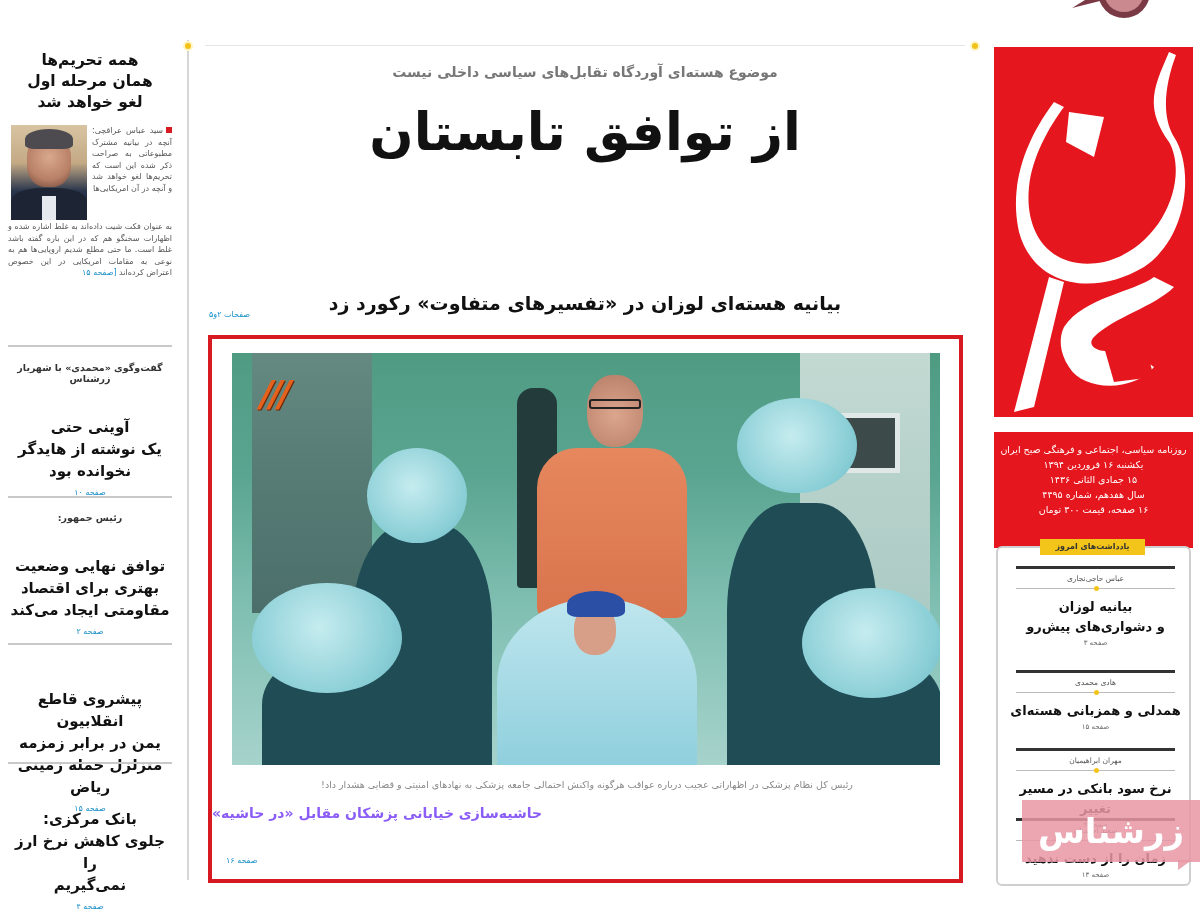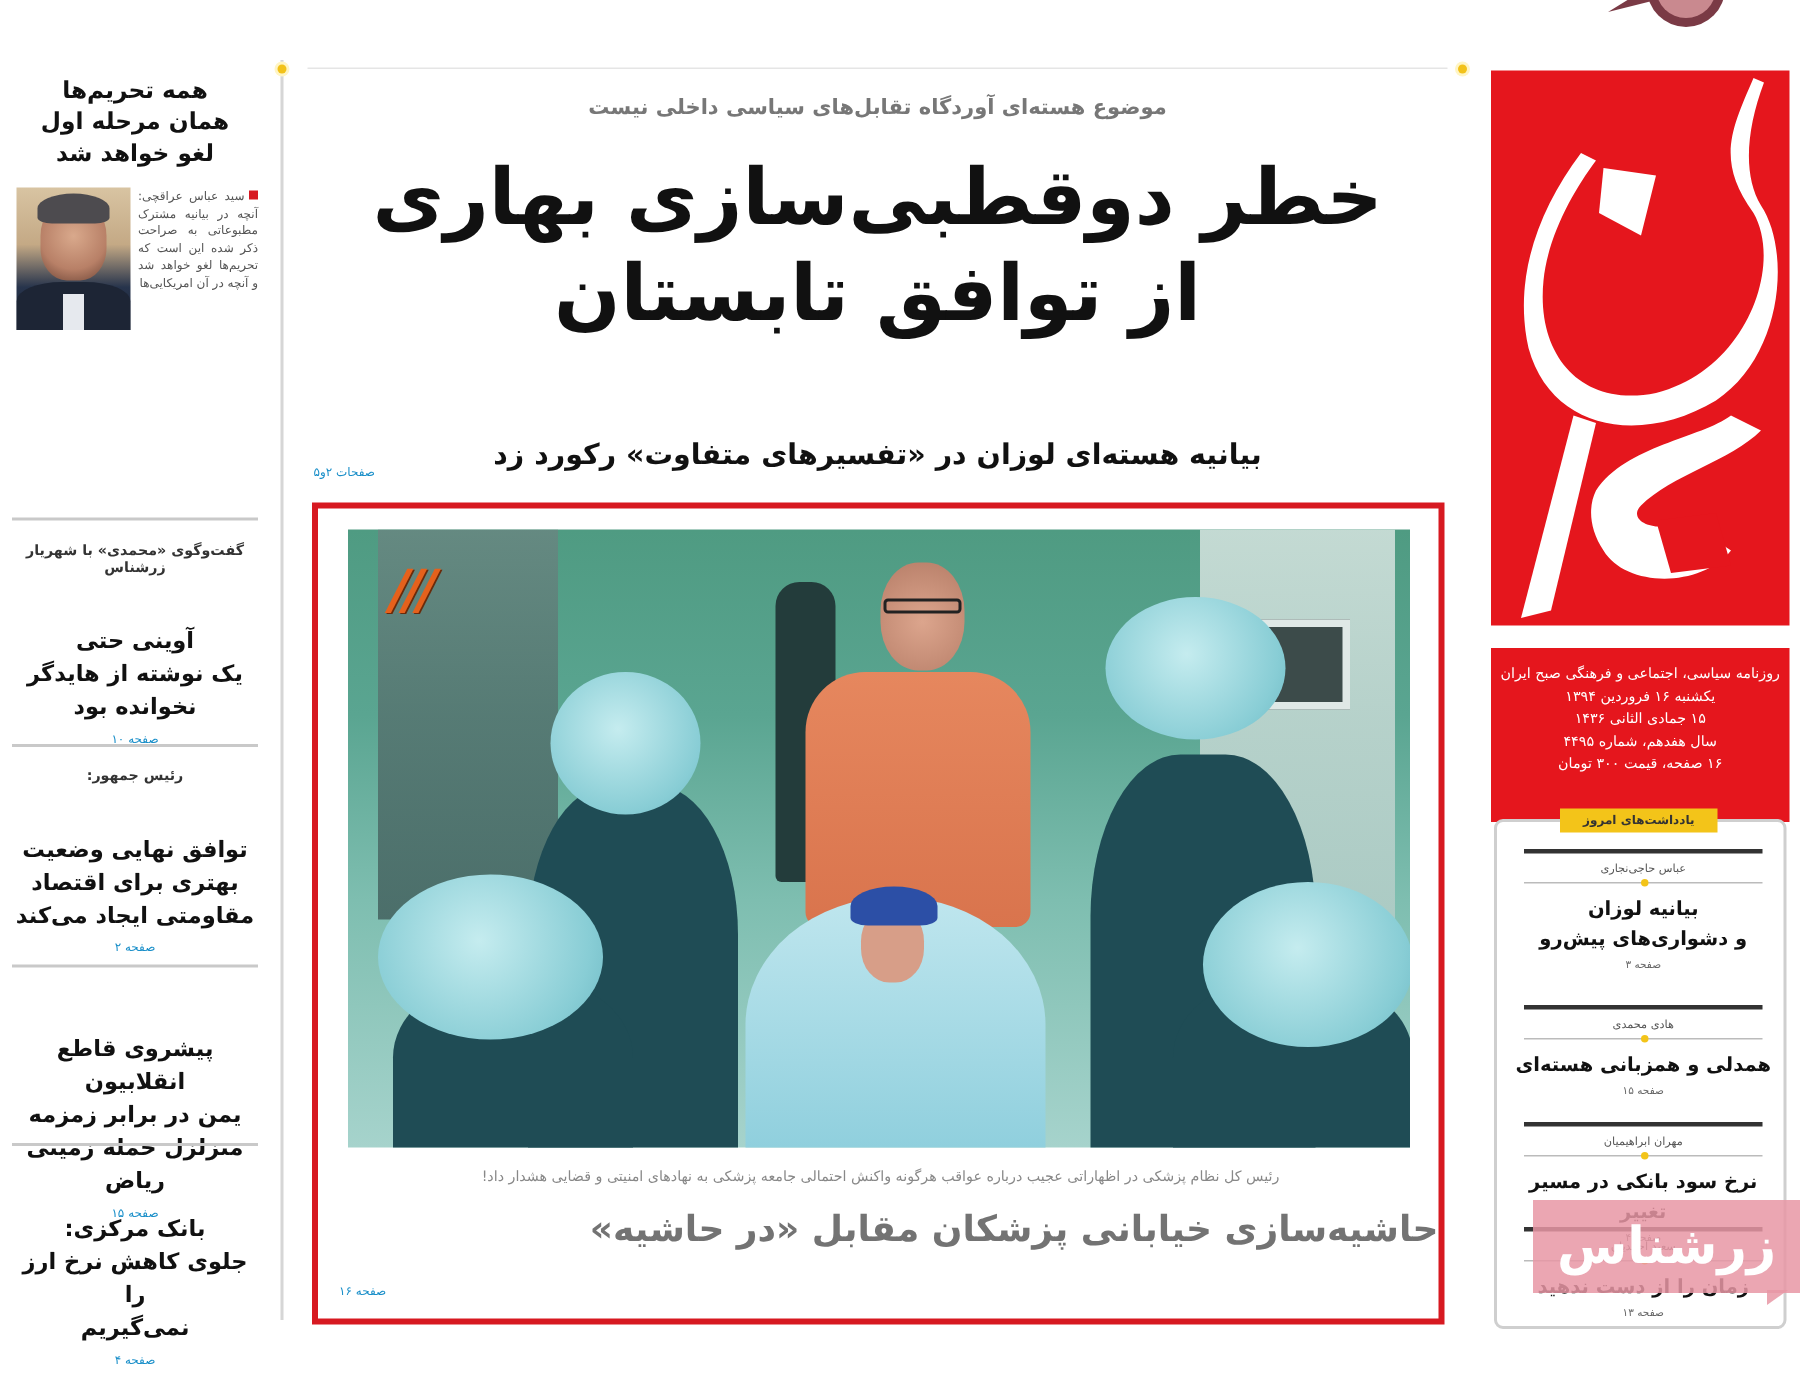"خطر دوقطبی‌سازی بهاری" div { html: <div>خطر دوقطبی‌سازی بهاری</div> -> none }
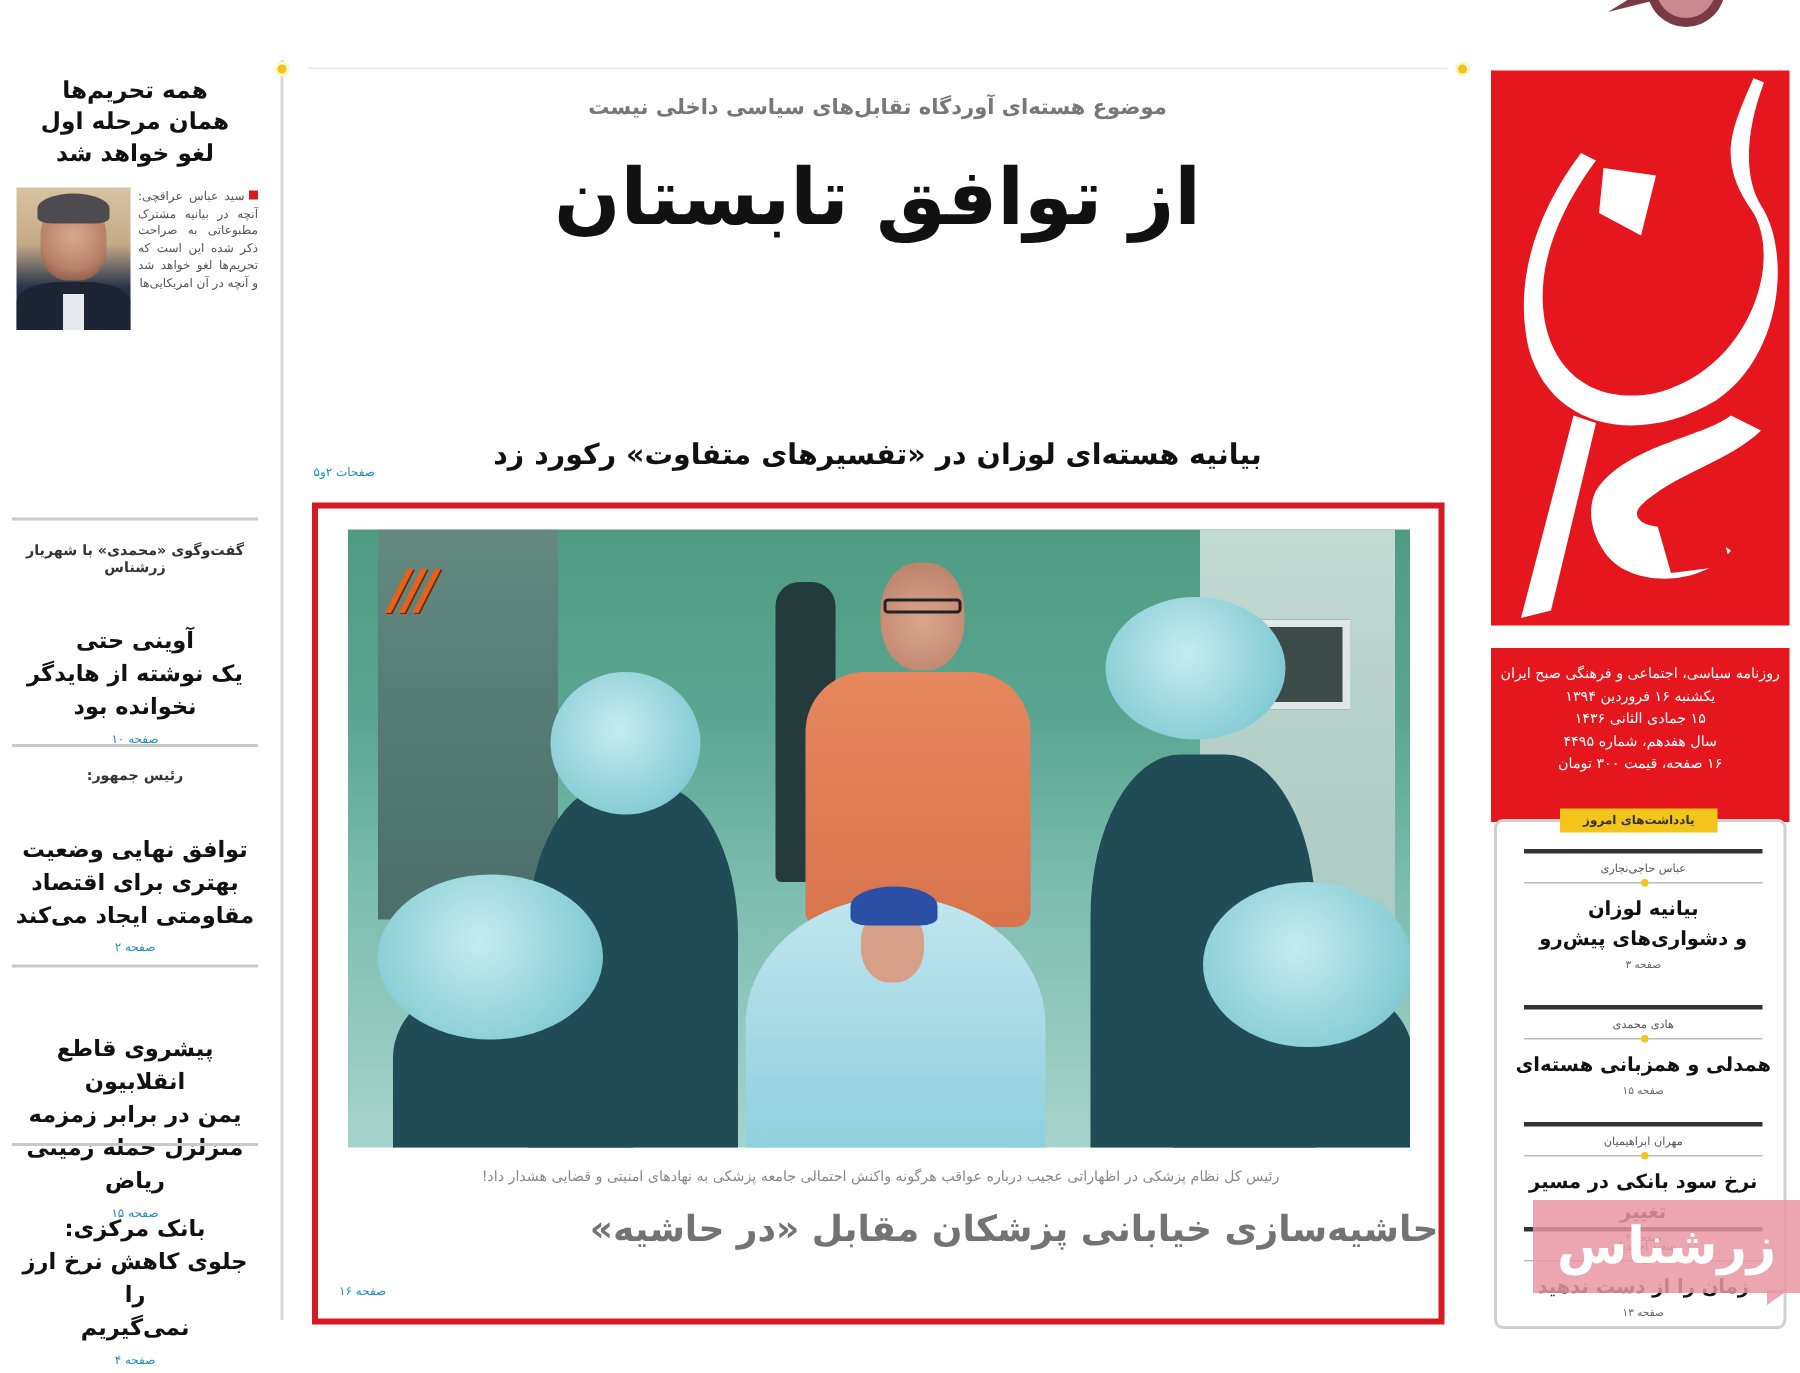"به عنوان فکت شیت داده‌اند" div.lead-text-wide { html: none -> <div> <span>به عنوان فکت شیت داده‌اند به غلط اشاره شده و اظهارات سخنگو هم که در این باره گفته باشد غلط است. ما حتی مطلع شدیم اروپایی‌ها هم به نوعی به مقامات امریکایی در این خصوص اعتراض کرده‌اند</span> <span>[صفحه ۱۵</span> </div> }
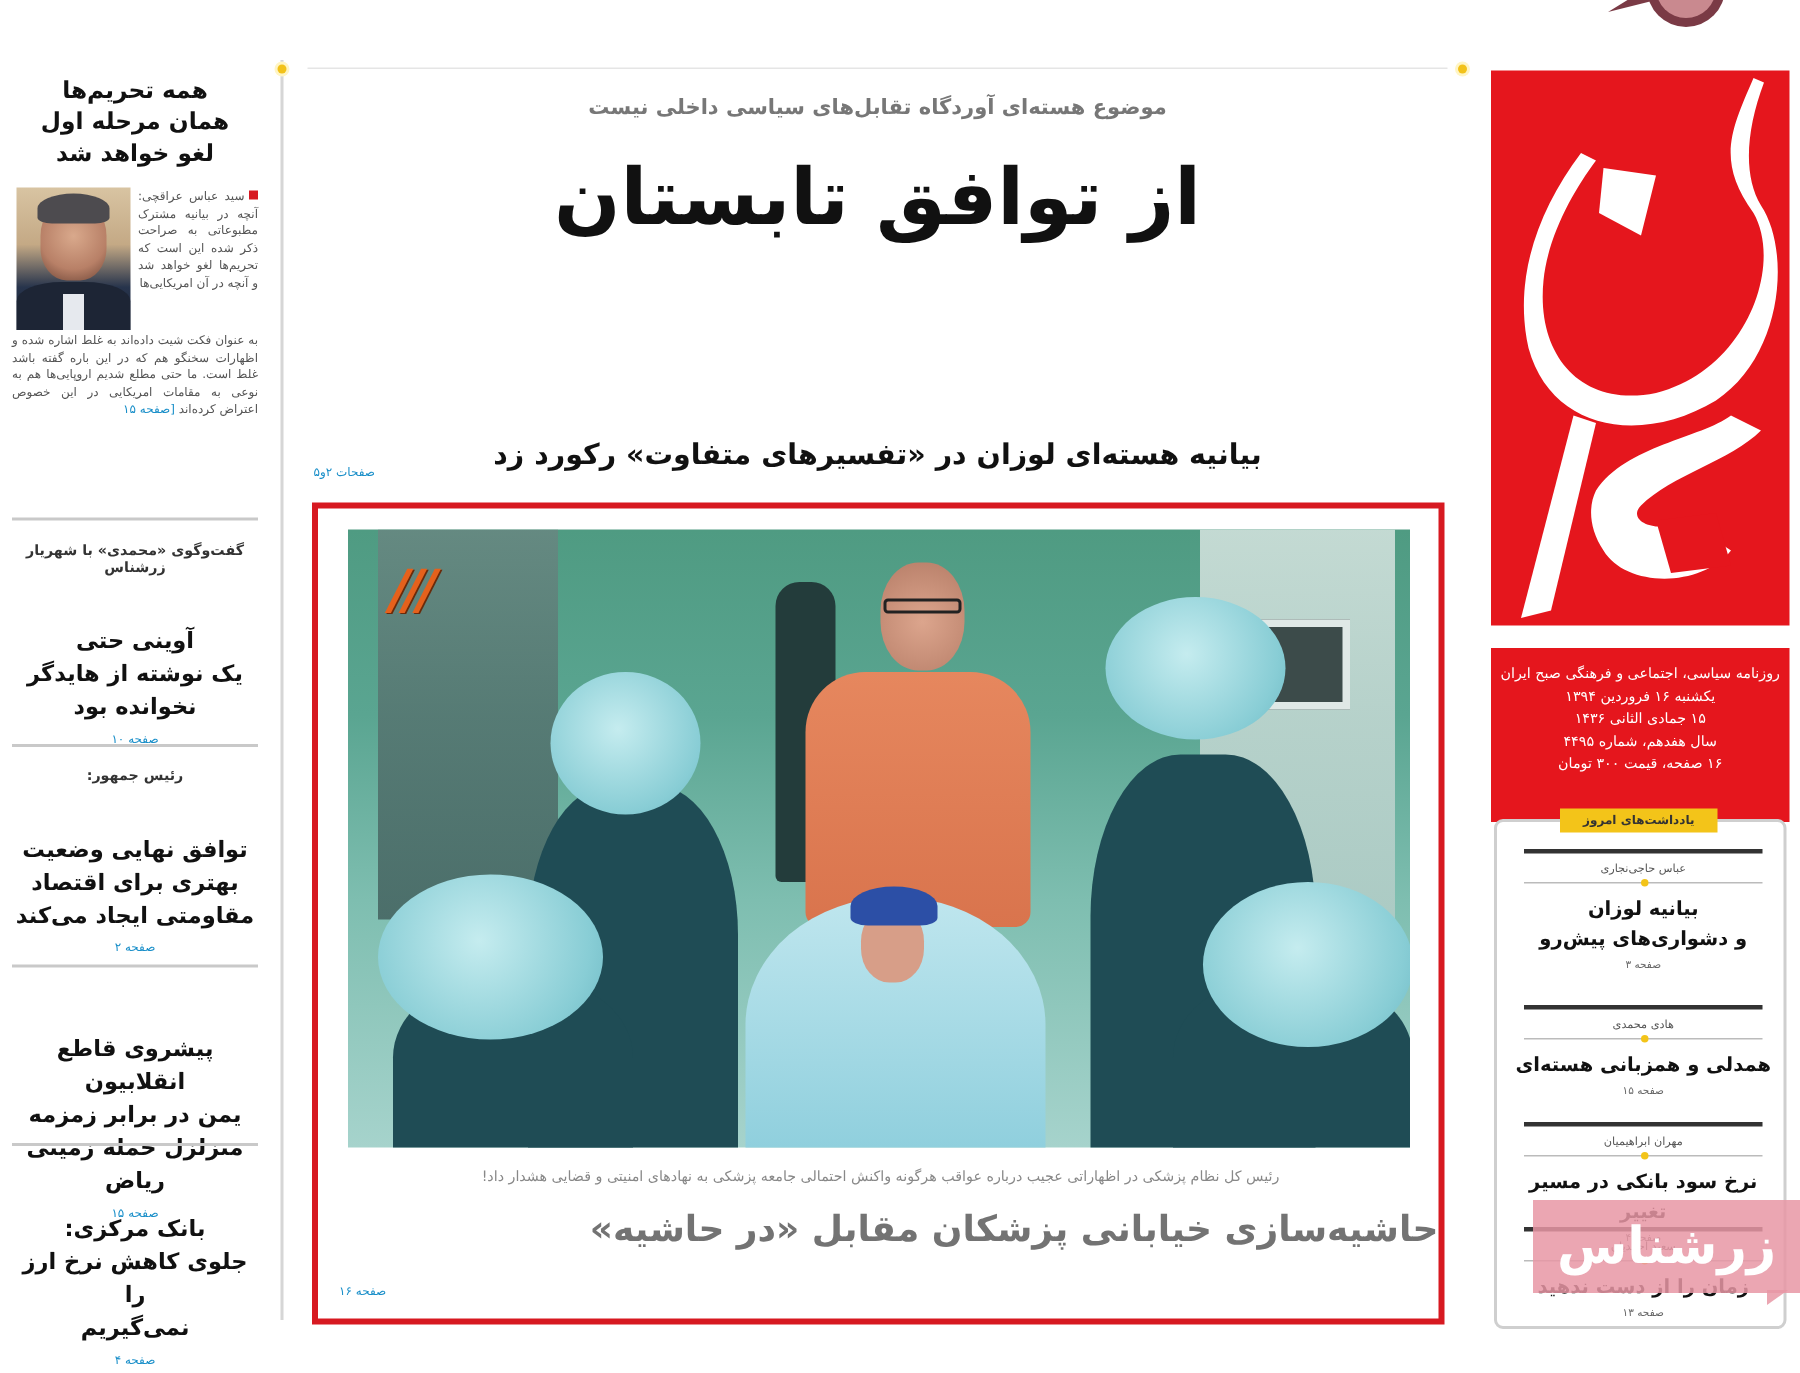"حاشیه‌سازی خیابانی پزشکان مقابل «در" .caption-head { color: #737373 -> #8b5cf6; font-size: 24px -> 14px; text-align: right -> left }
